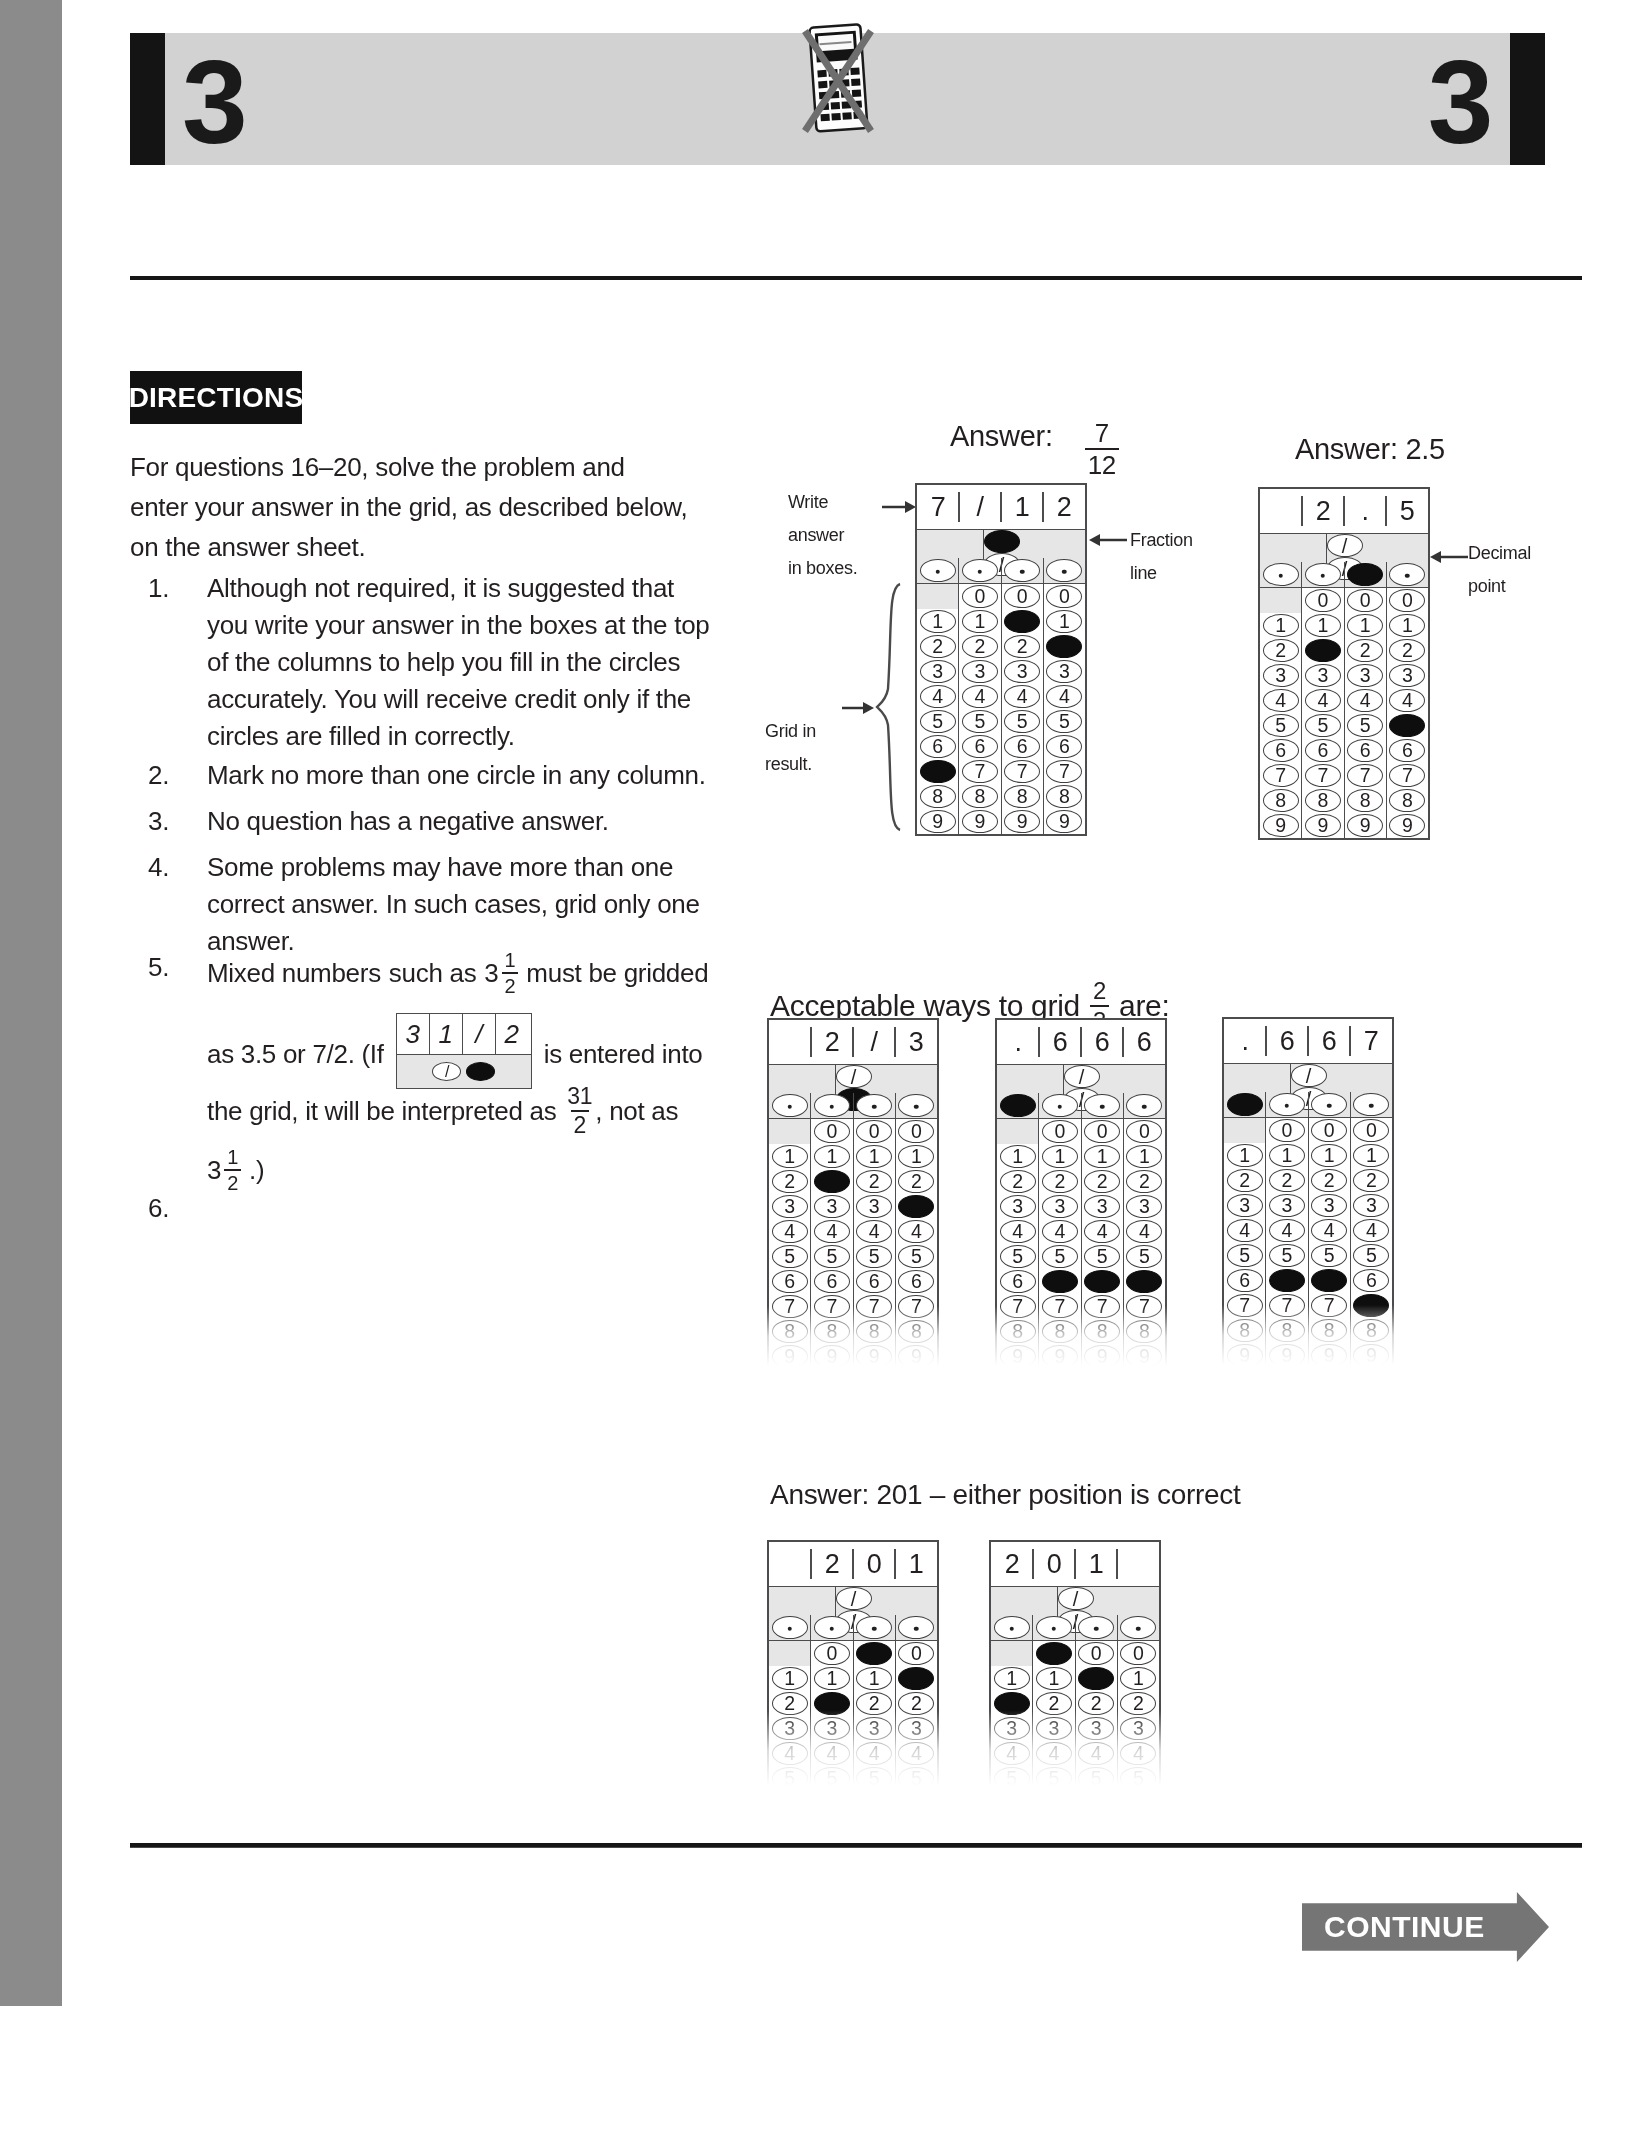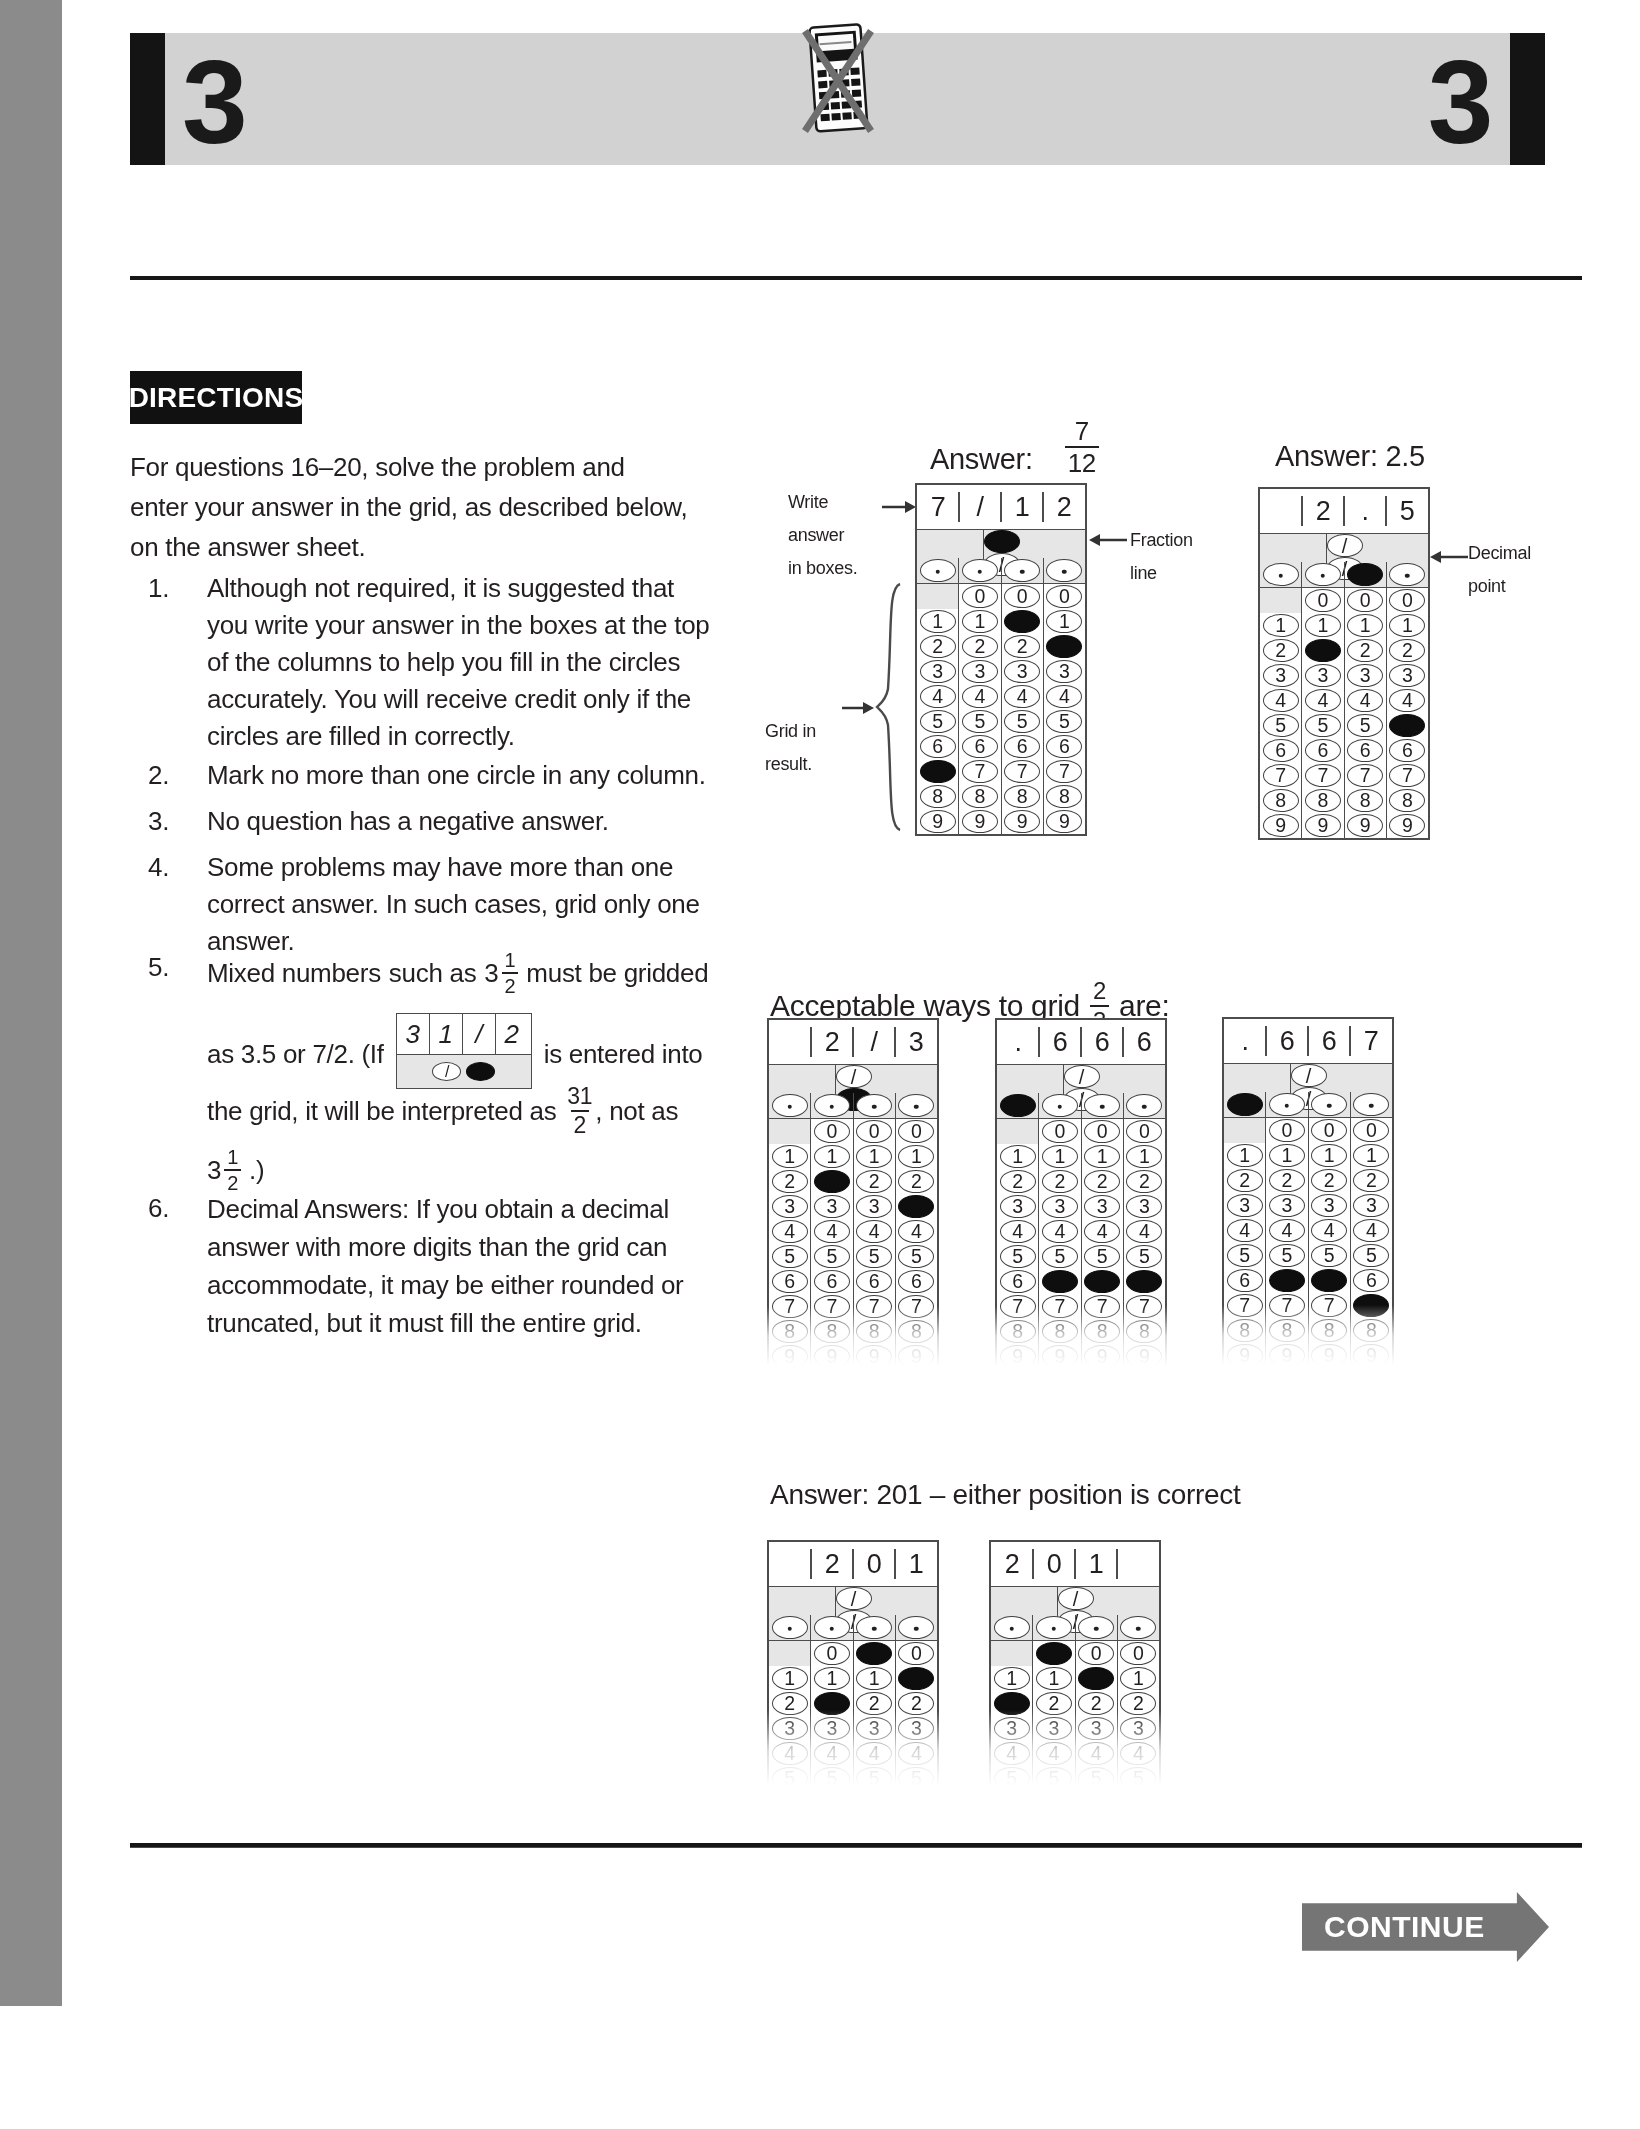"Answer:" .ansline { align-items: flex-end -> flex-start; margin-left: none -> 20px }
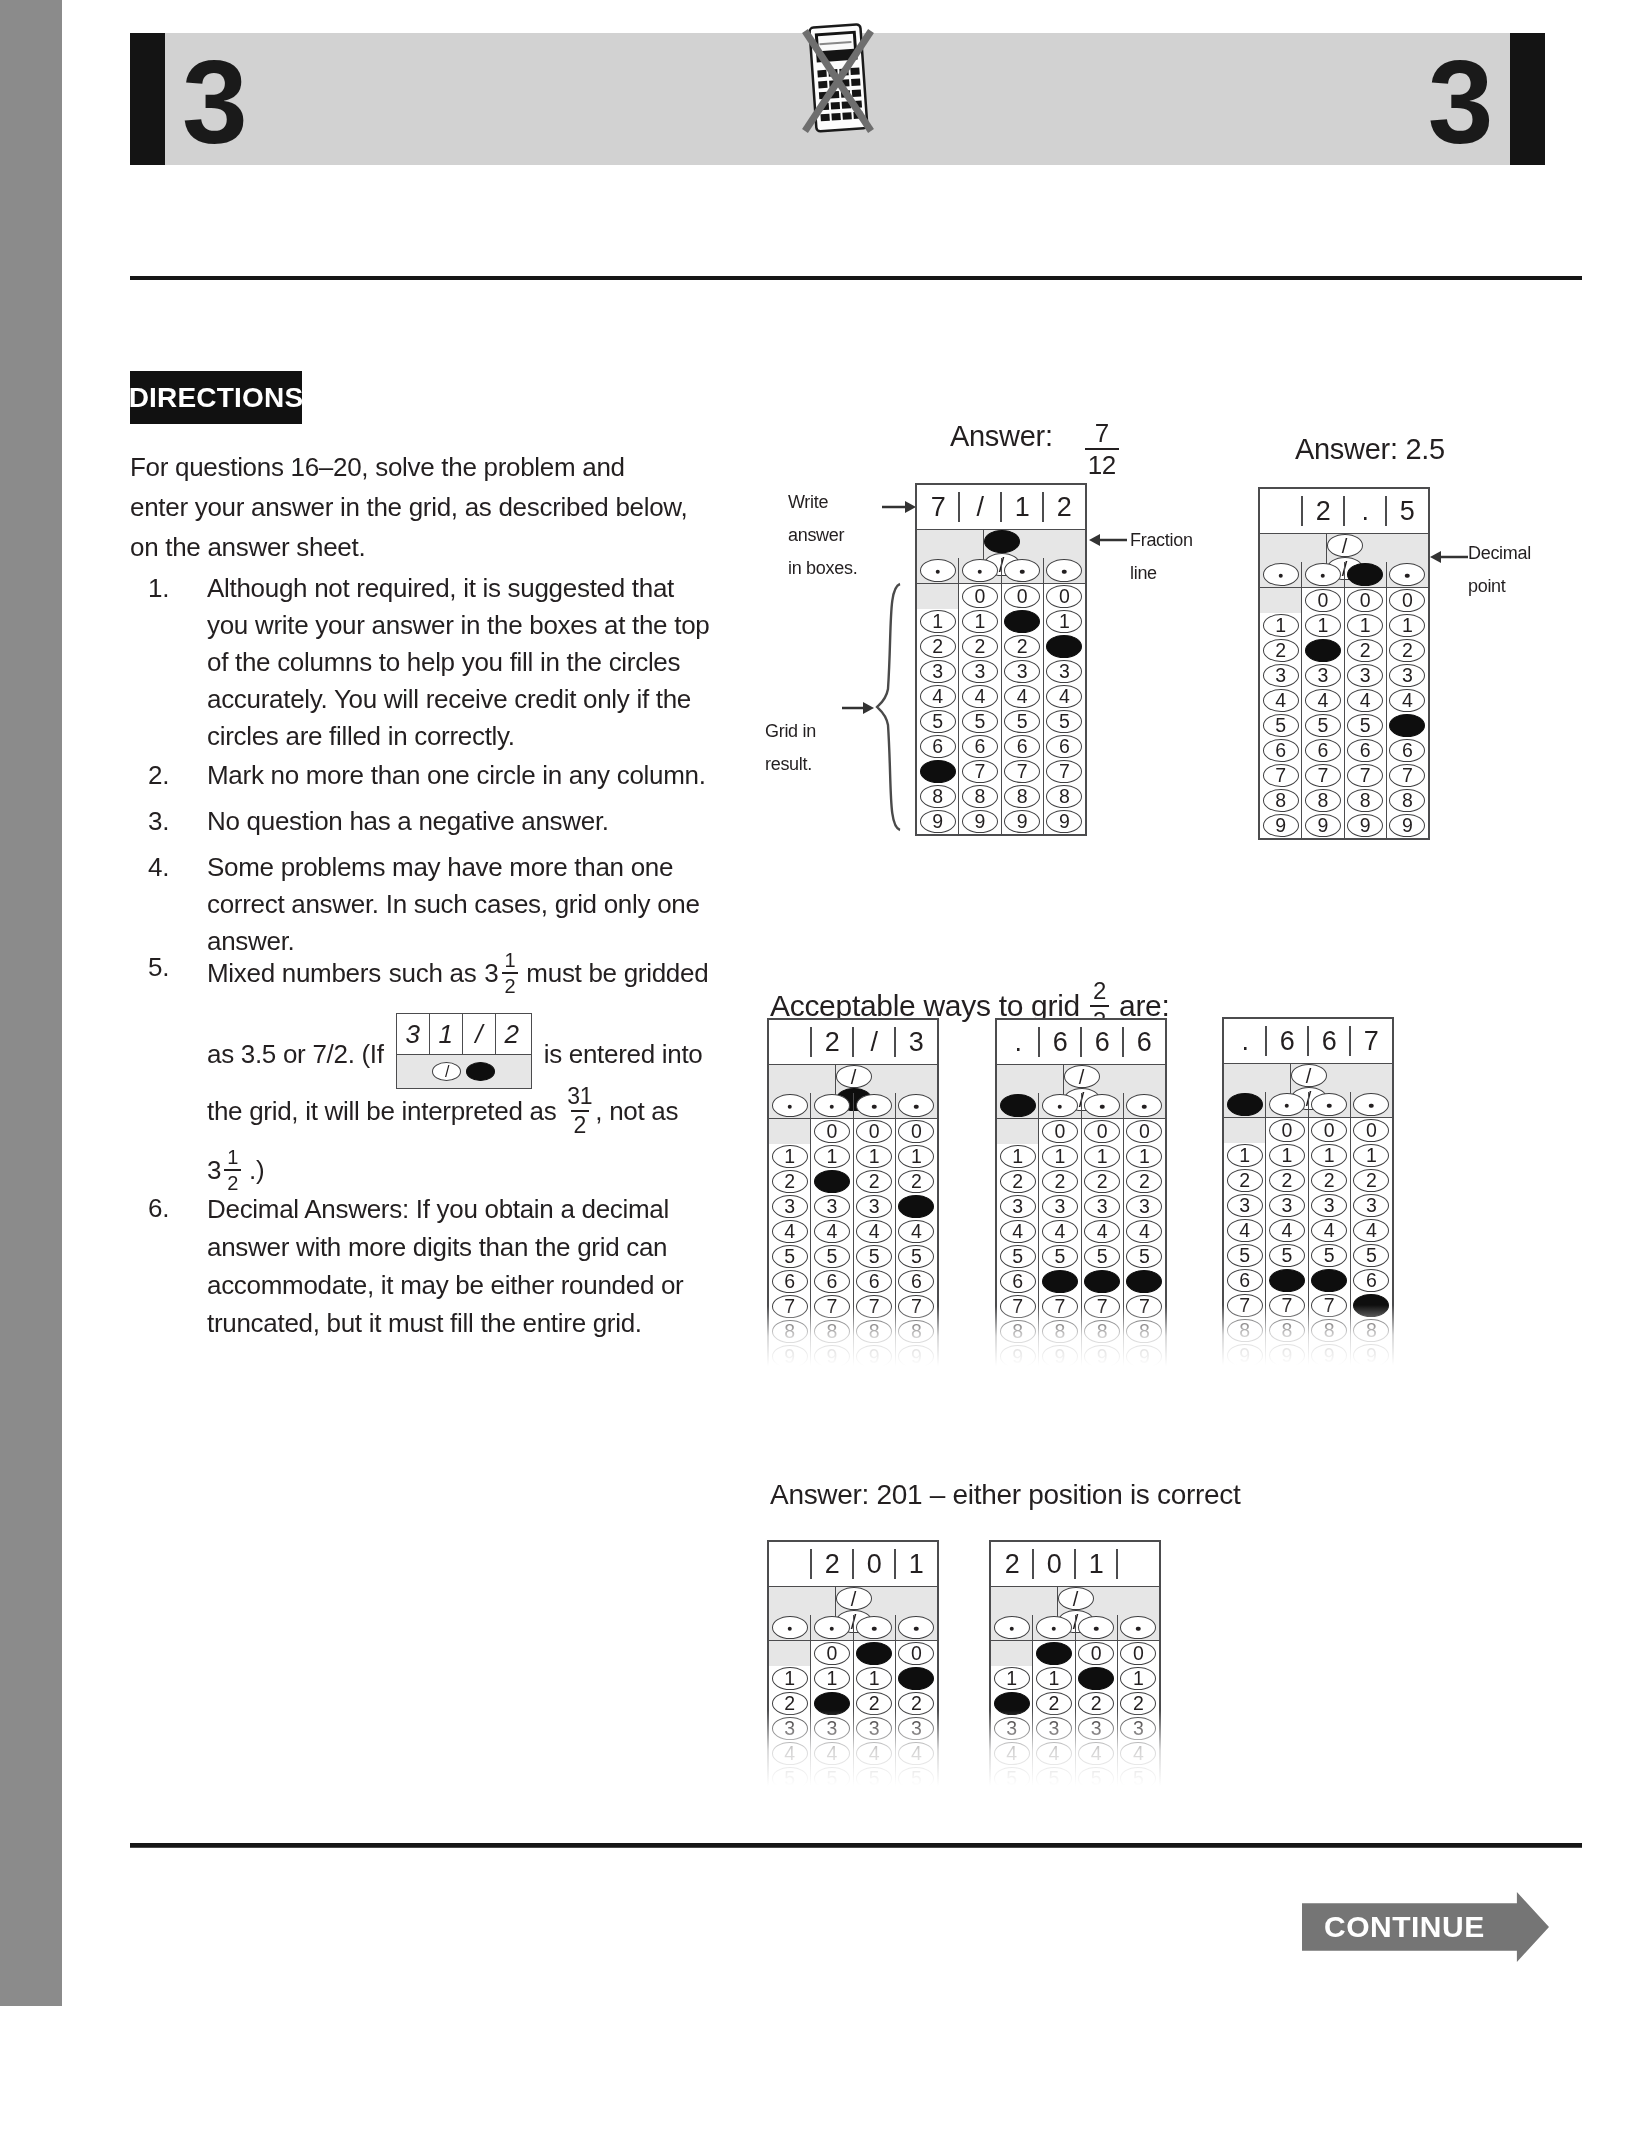"Decimal Answers: If you obtain" span.txt { html: <span><b>Decimal Answers:</b><span> If you obtain a decimal answer with more digits than the grid can accommodate, it may be either rounded or truncated, but it must fill the entire grid.</span></span> -> none }
